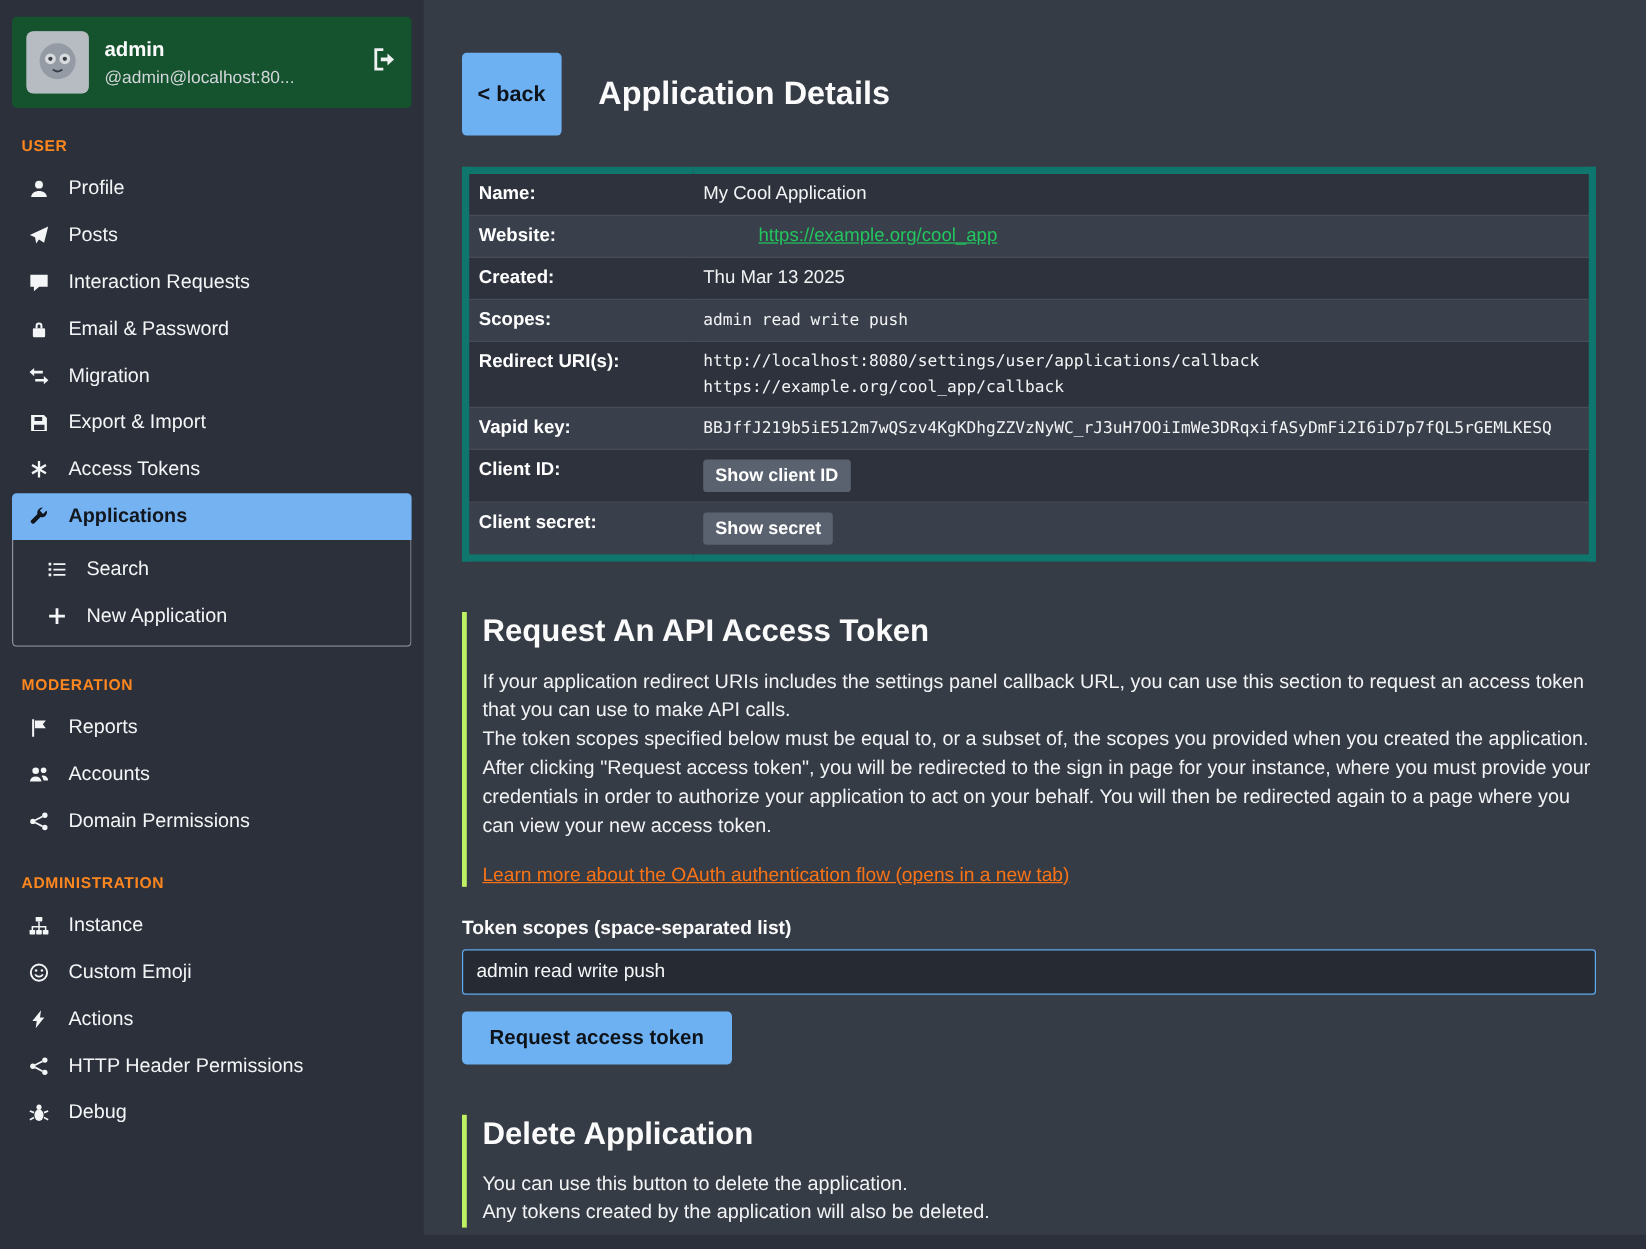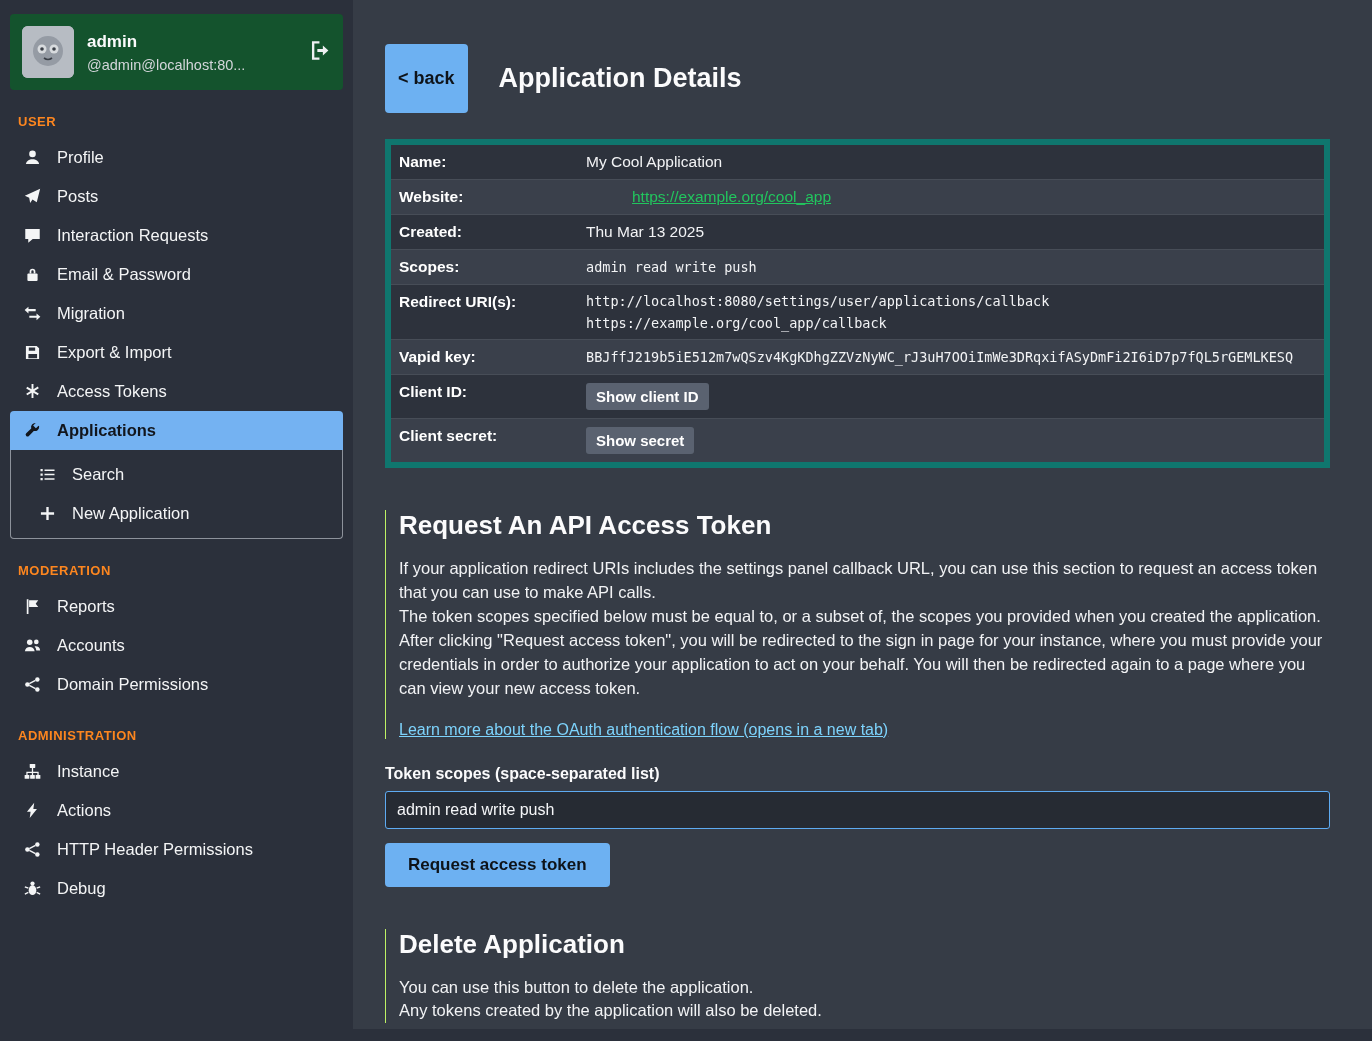"Request An API Access Token" .accent-section { border-left: 1px solid #bef264 -> 4px solid #bef264 }
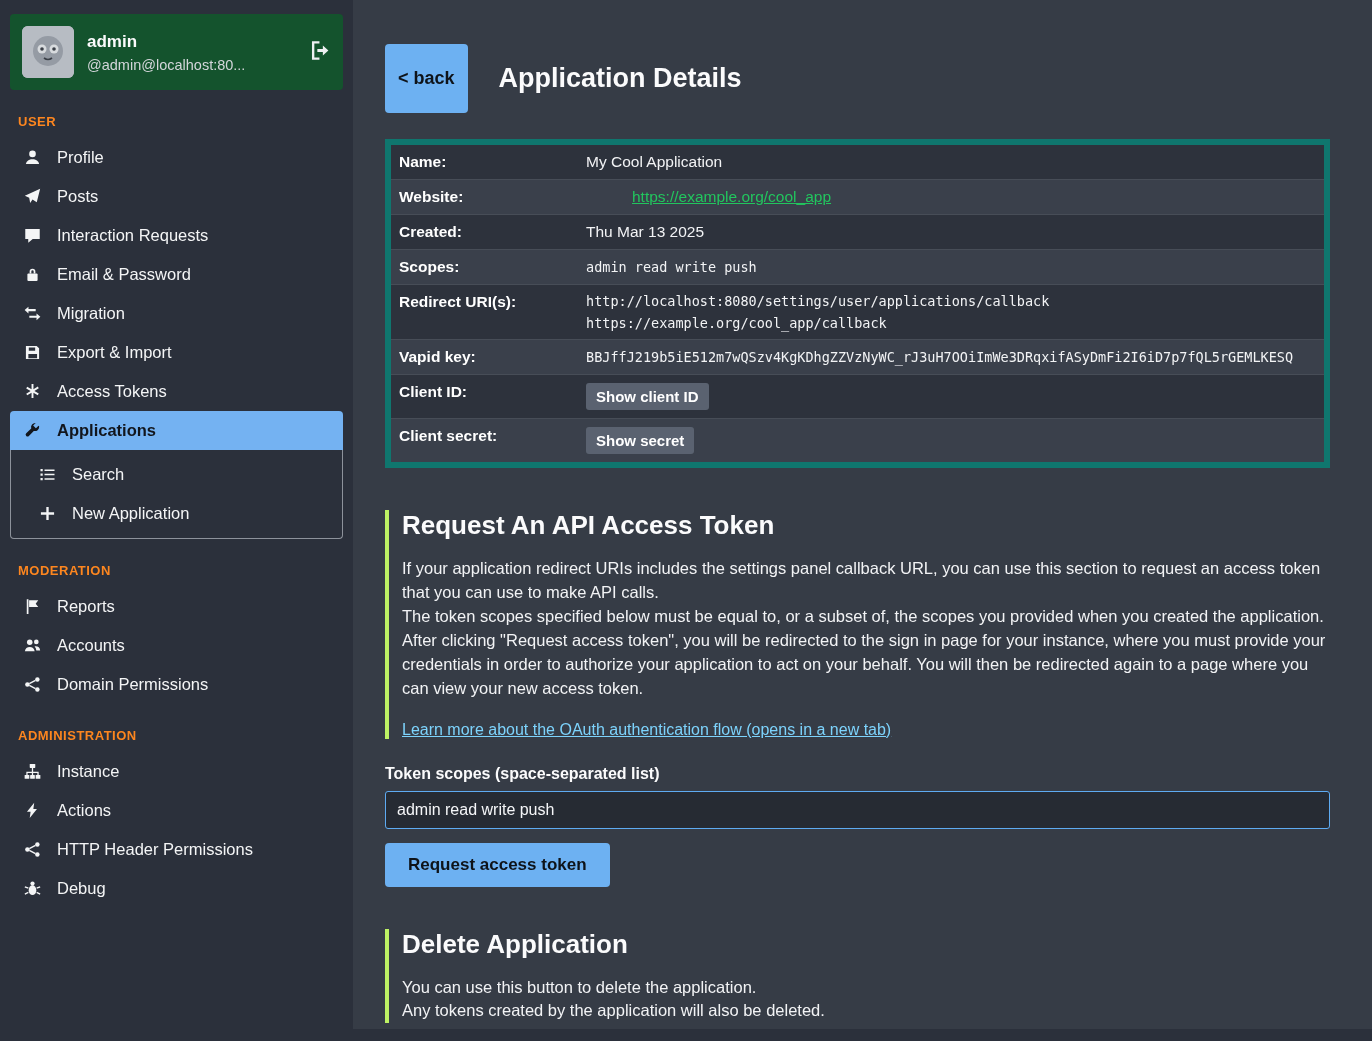"Learn more about the OAuth" a.learn-link { color: #7dd3fc -> #f97316 }
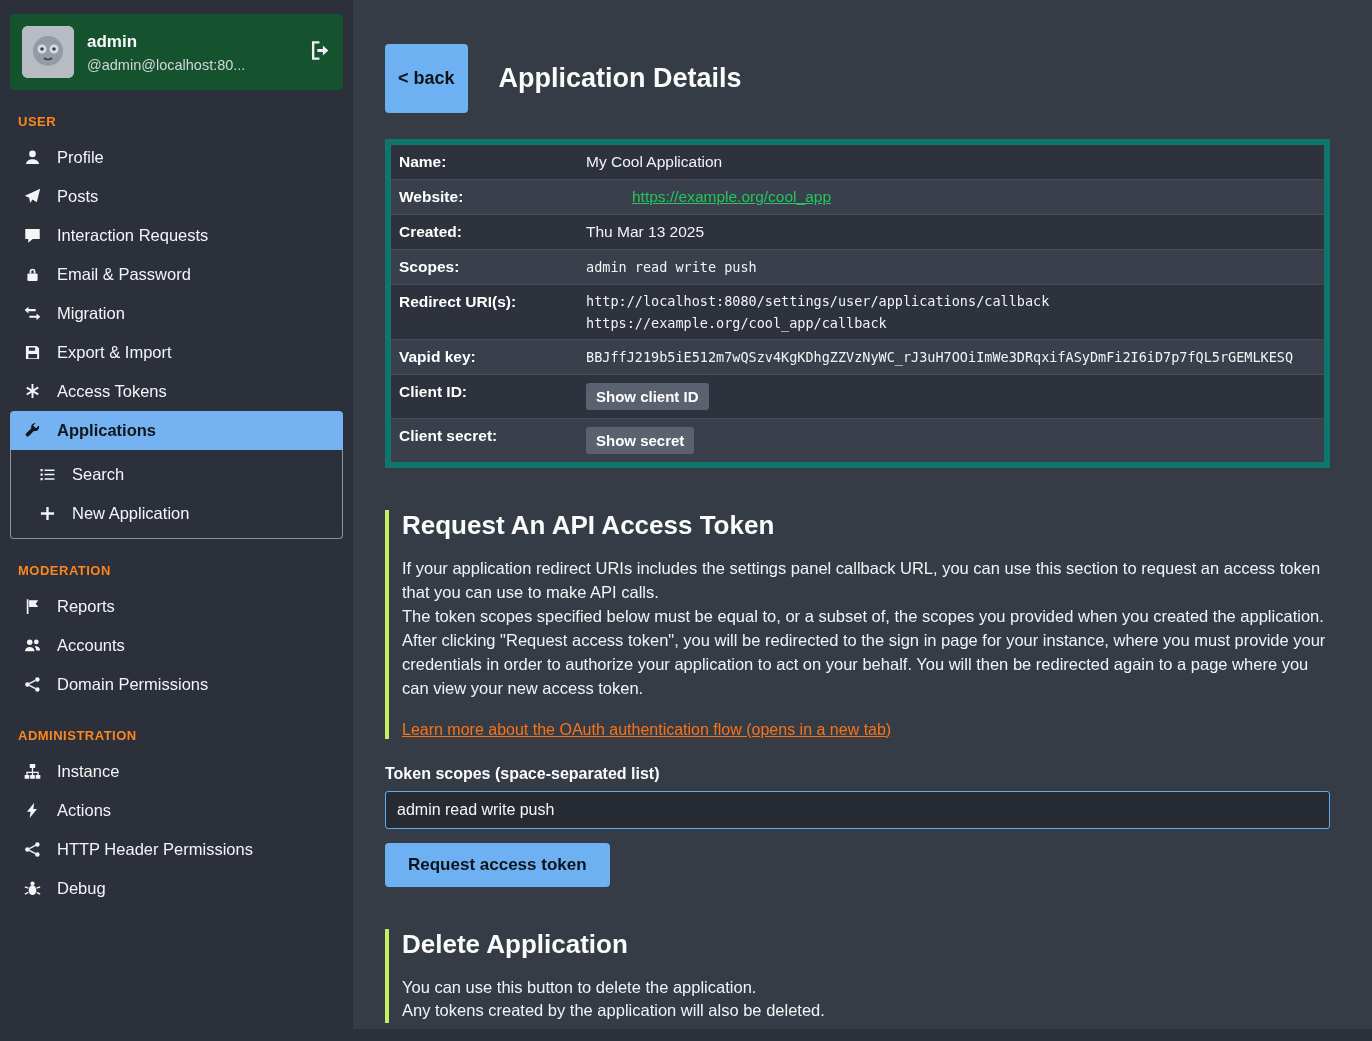"Custom Emoji" div.nav-item { html: none -> <div> <span> <svg> <use></use> </svg> </span> <span>Custom Emoji</span> </div> }
